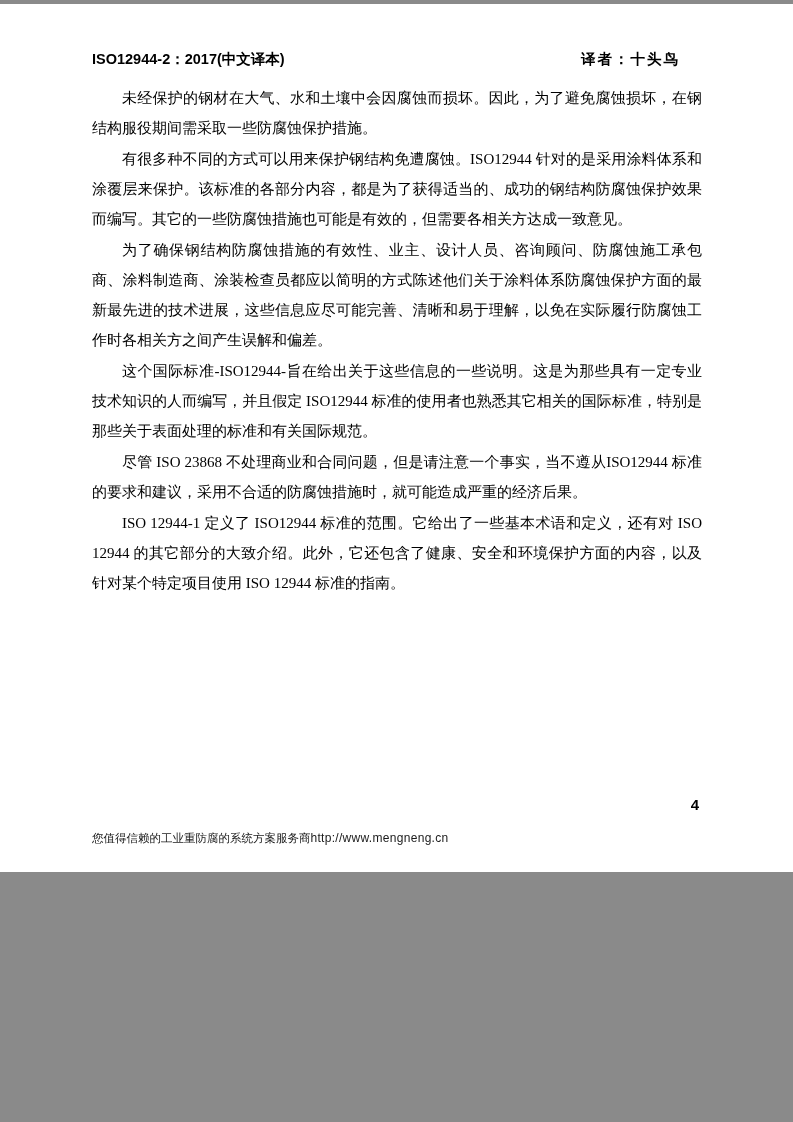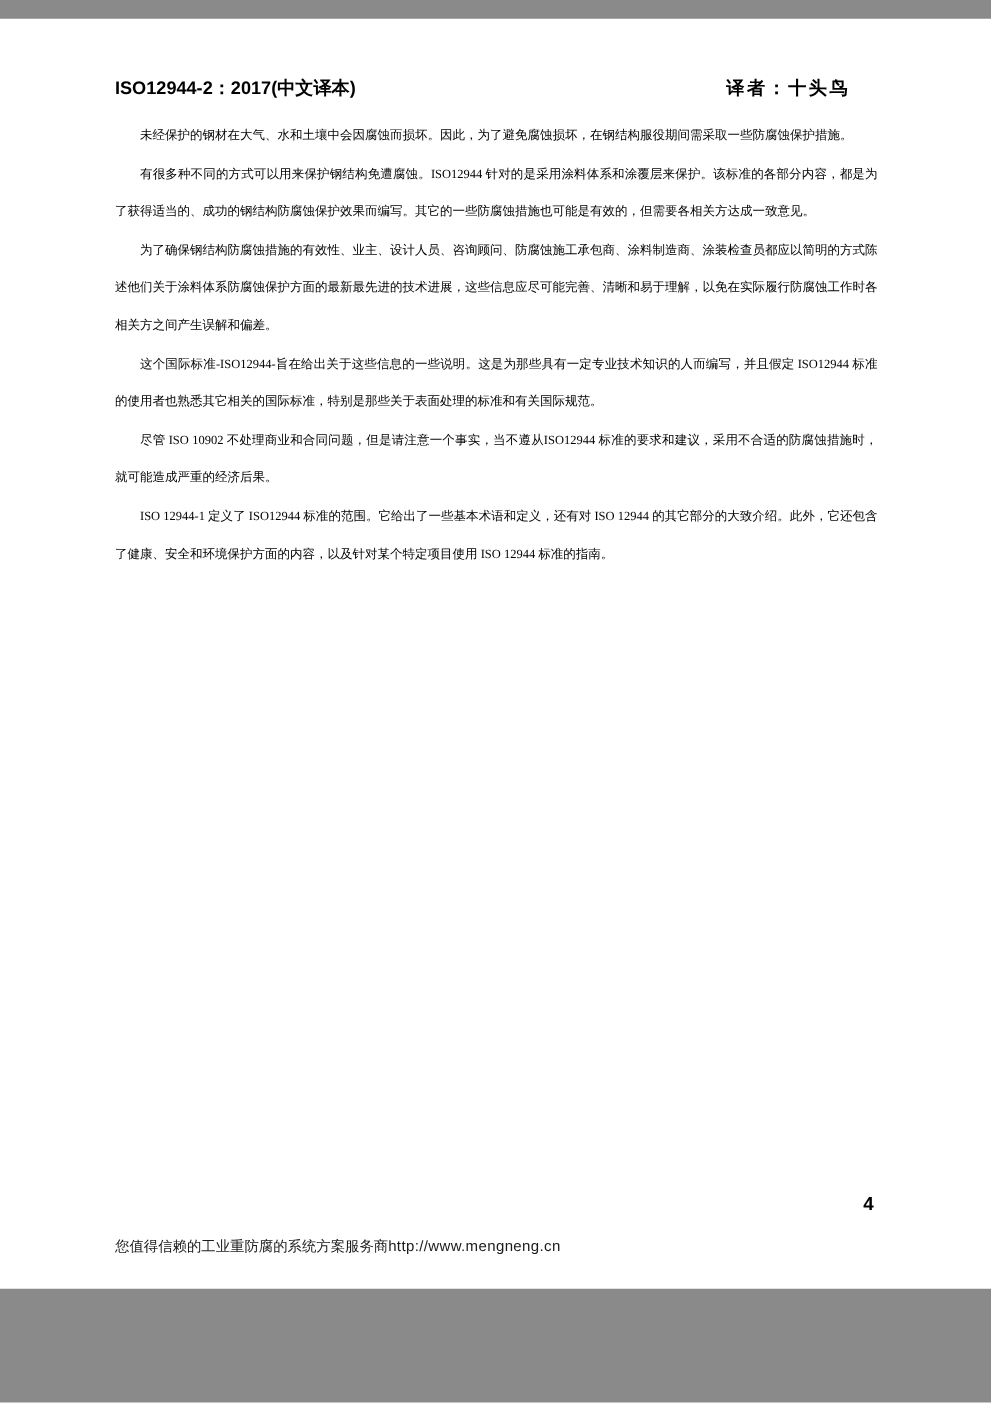"ISO12944-2：2017(中文译本)" .page { height: 1016px -> 868px; margin: 15px auto -> 4px auto }
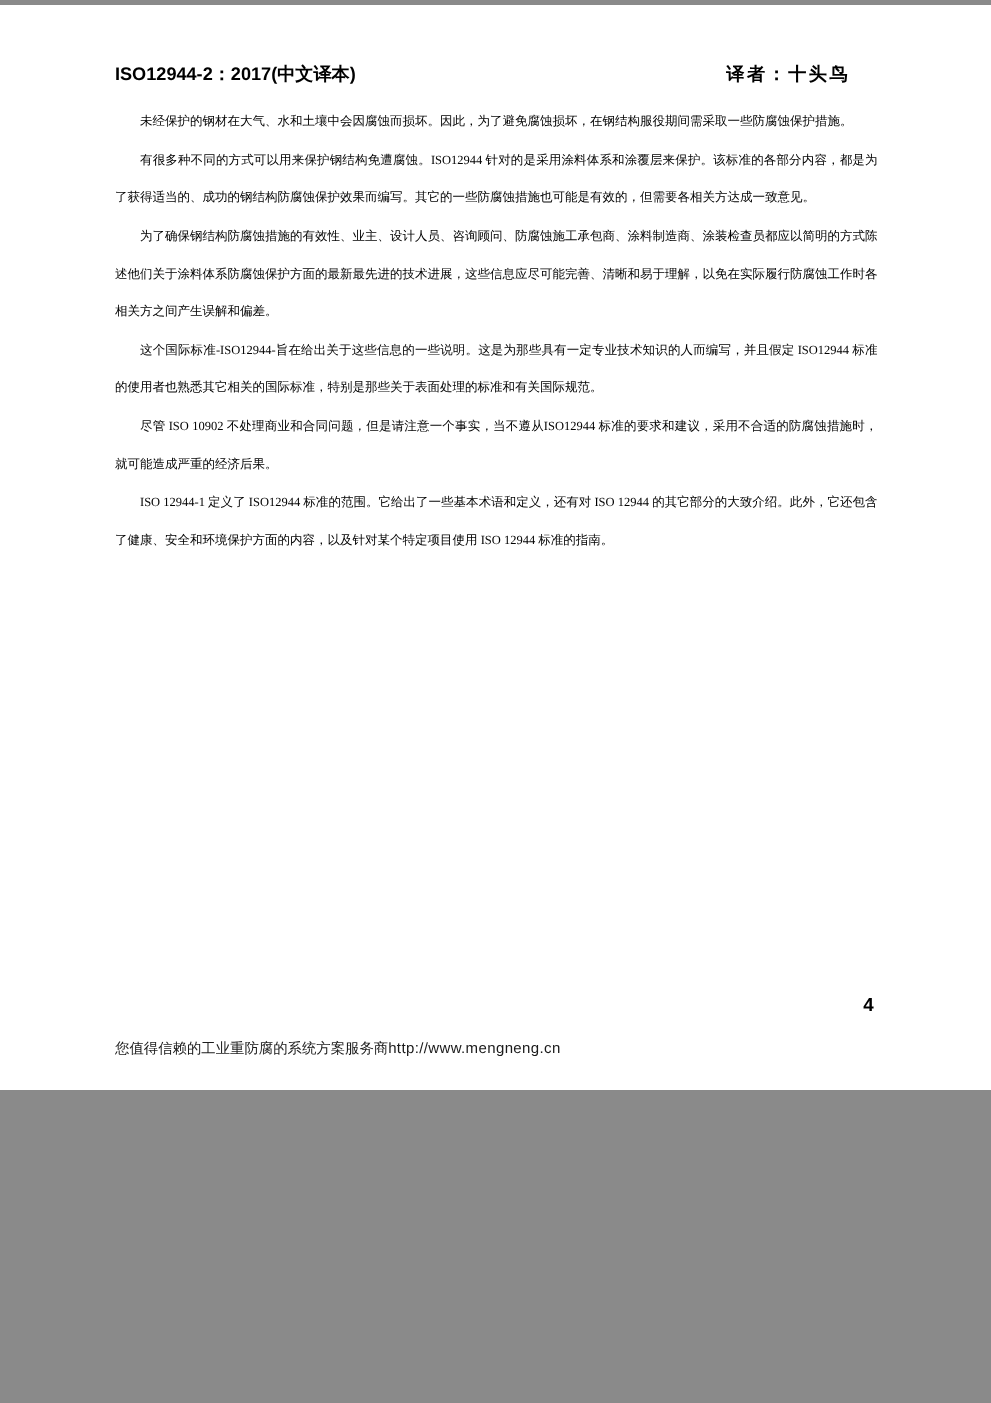"未经保护的钢材在大气、水和土壤中会因腐蚀而损坏。因此，为了避免腐蚀损坏，在钢结构" .para { font-size: 10px -> 15px }
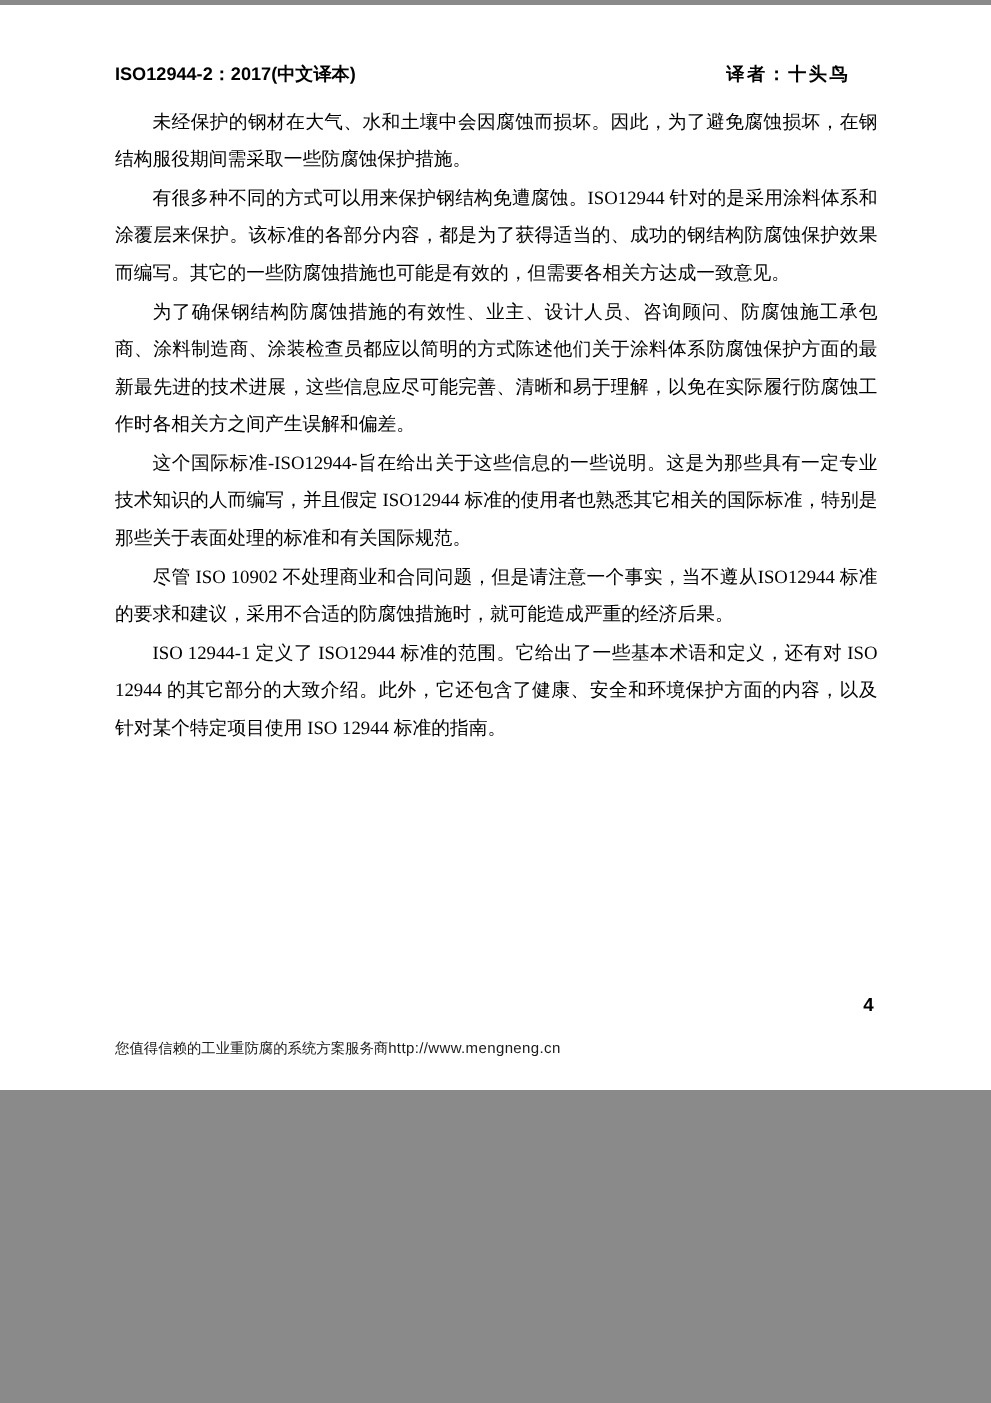"尽管 ISO 10902" p.para { text: 10902 -> 23868 }
